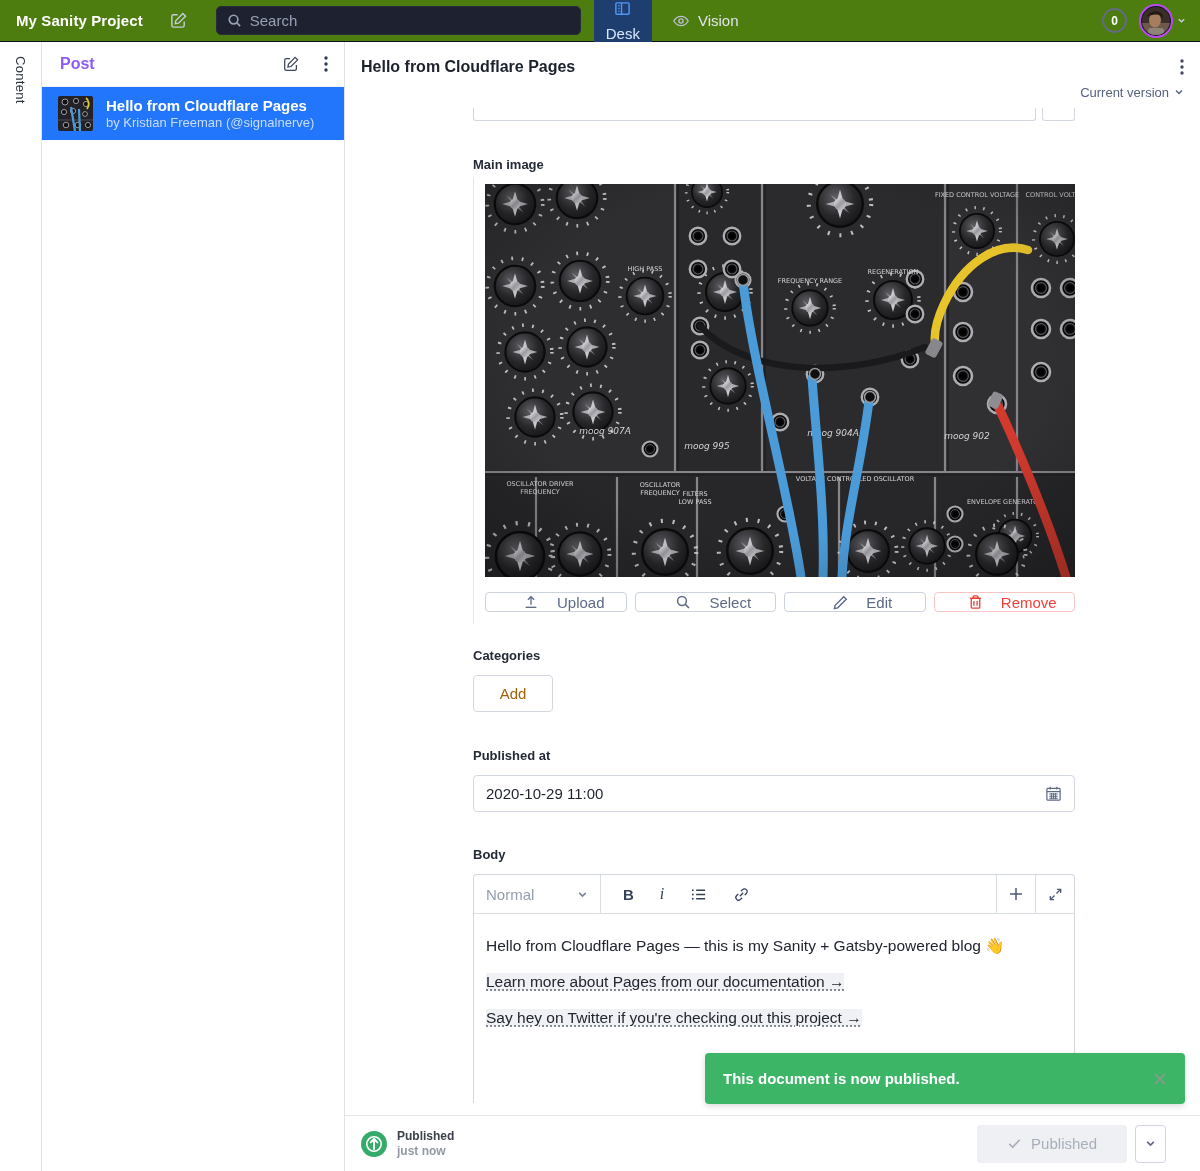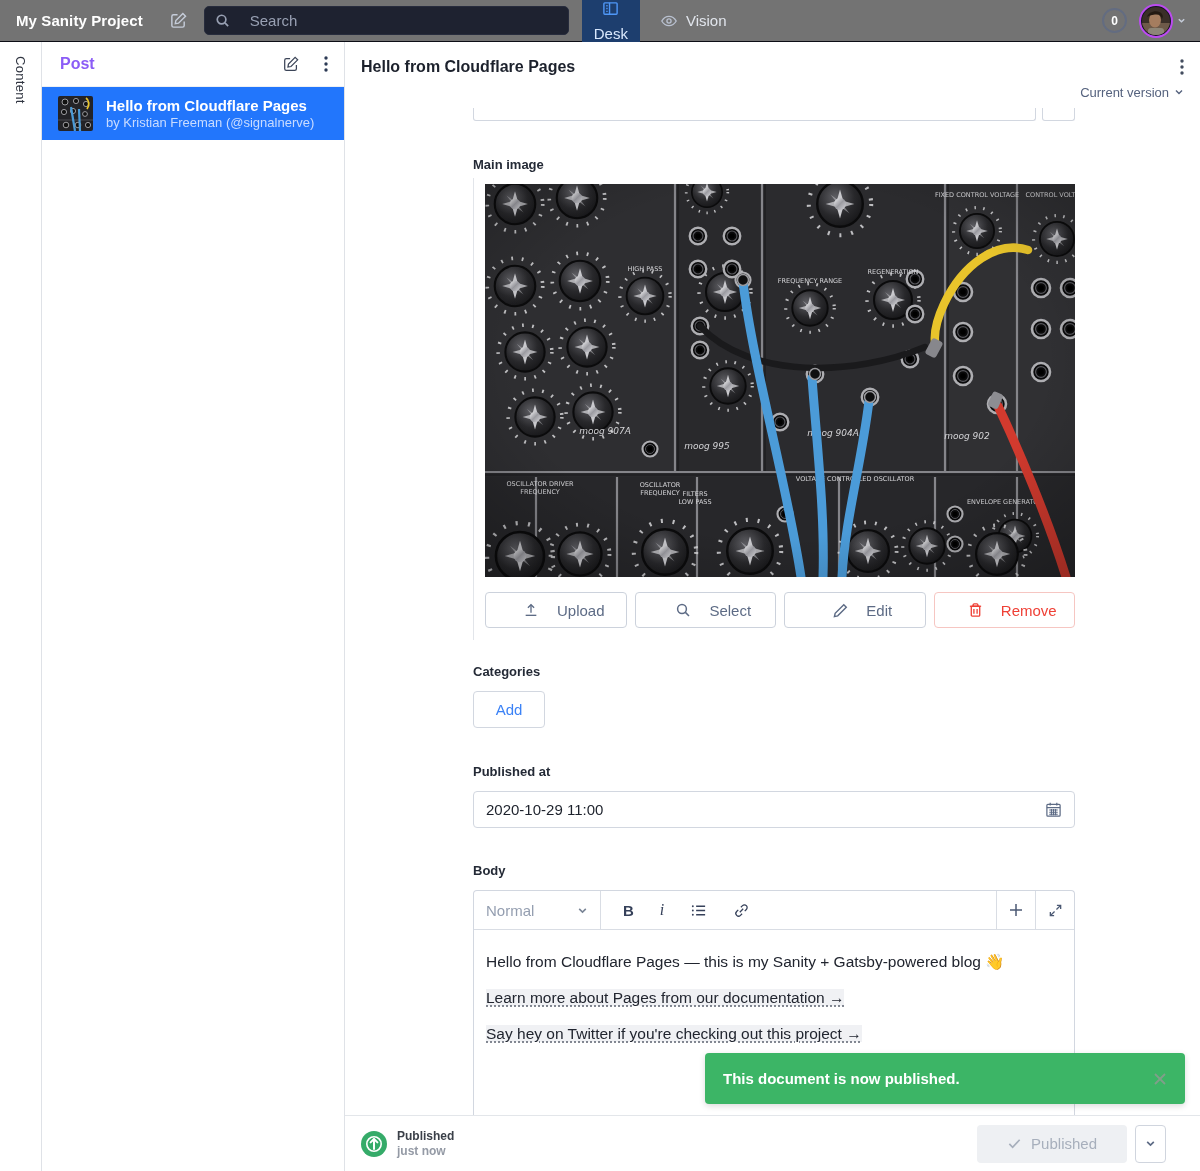"My Sanity Project" .topbar { background: #737373 -> #4d7c0f }
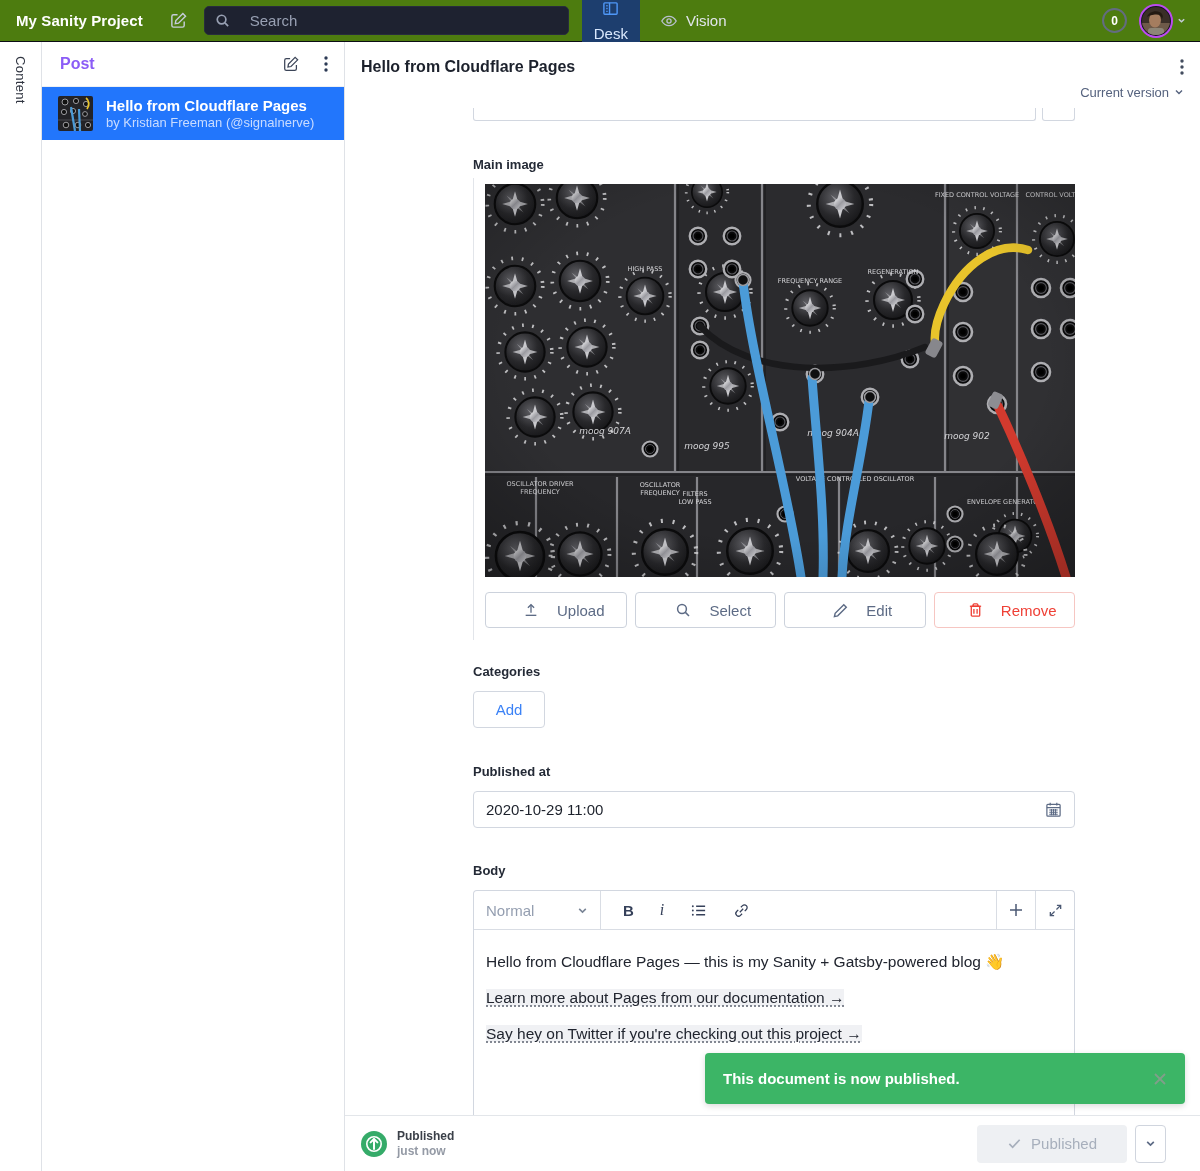"Search" .tb-search { gap: 12px -> none; margin-left: 16px -> 28px }
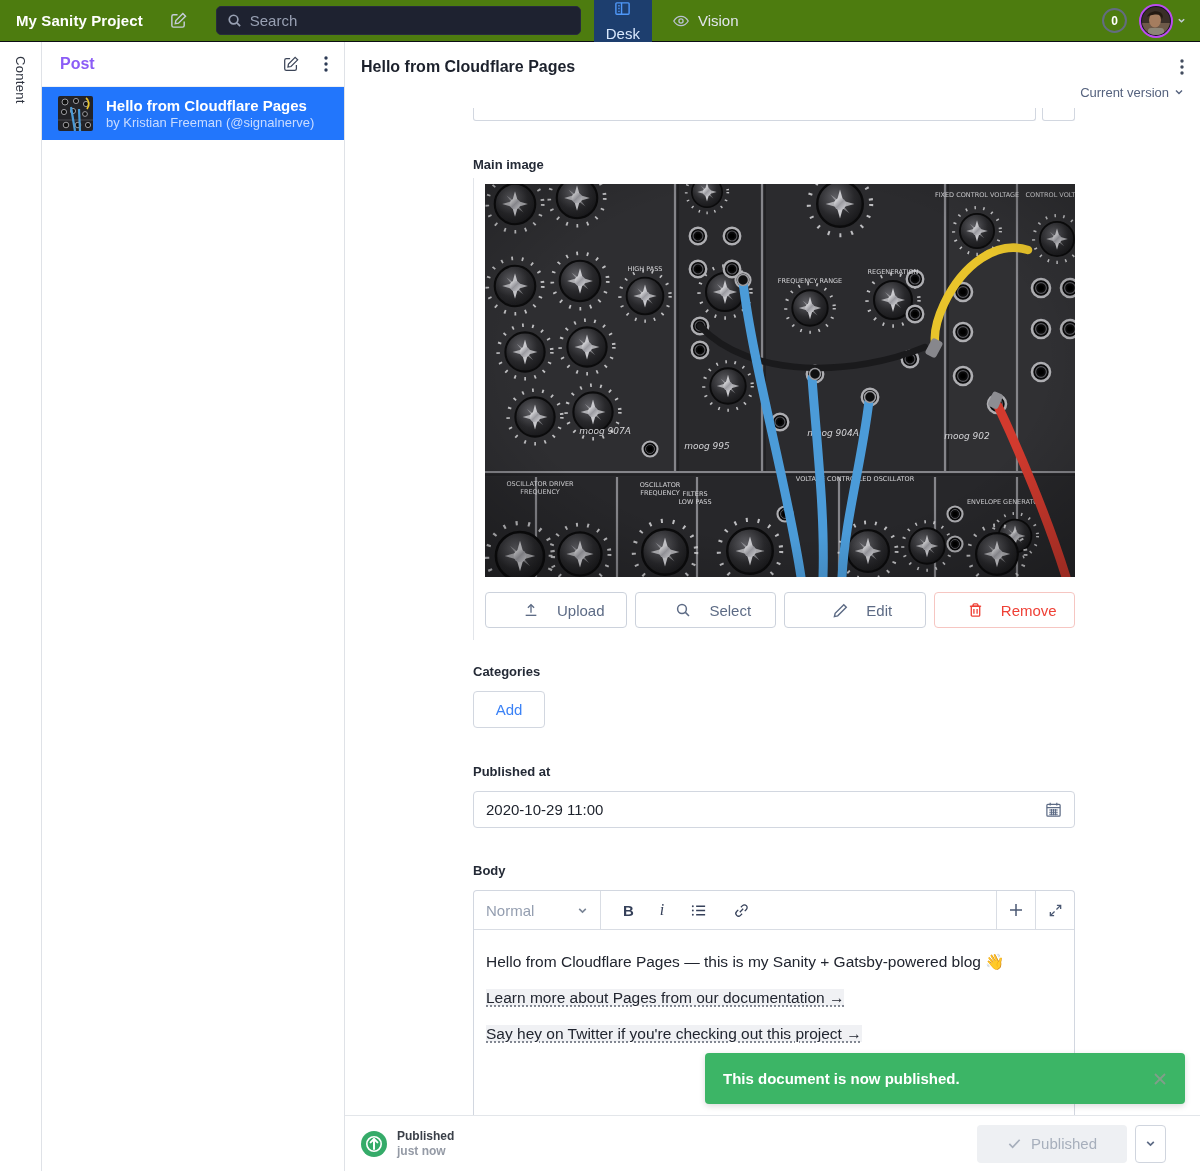"Upload" .btn { height: 36px -> 20px }
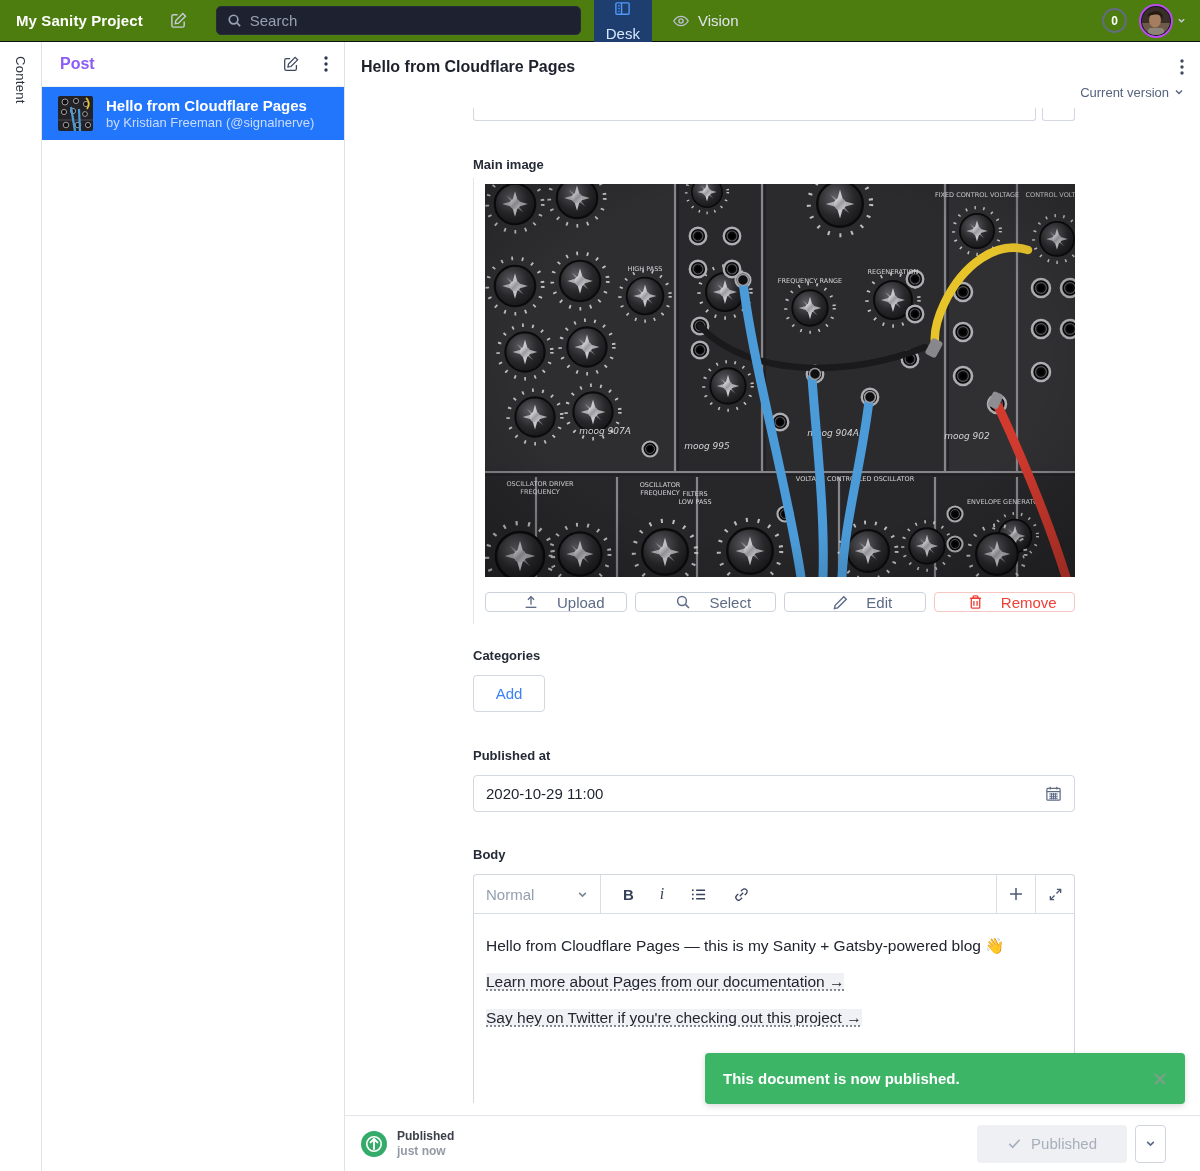"Add" .add-btn { color: #3b82f6 -> #a16207; width: 72px -> 80px }
